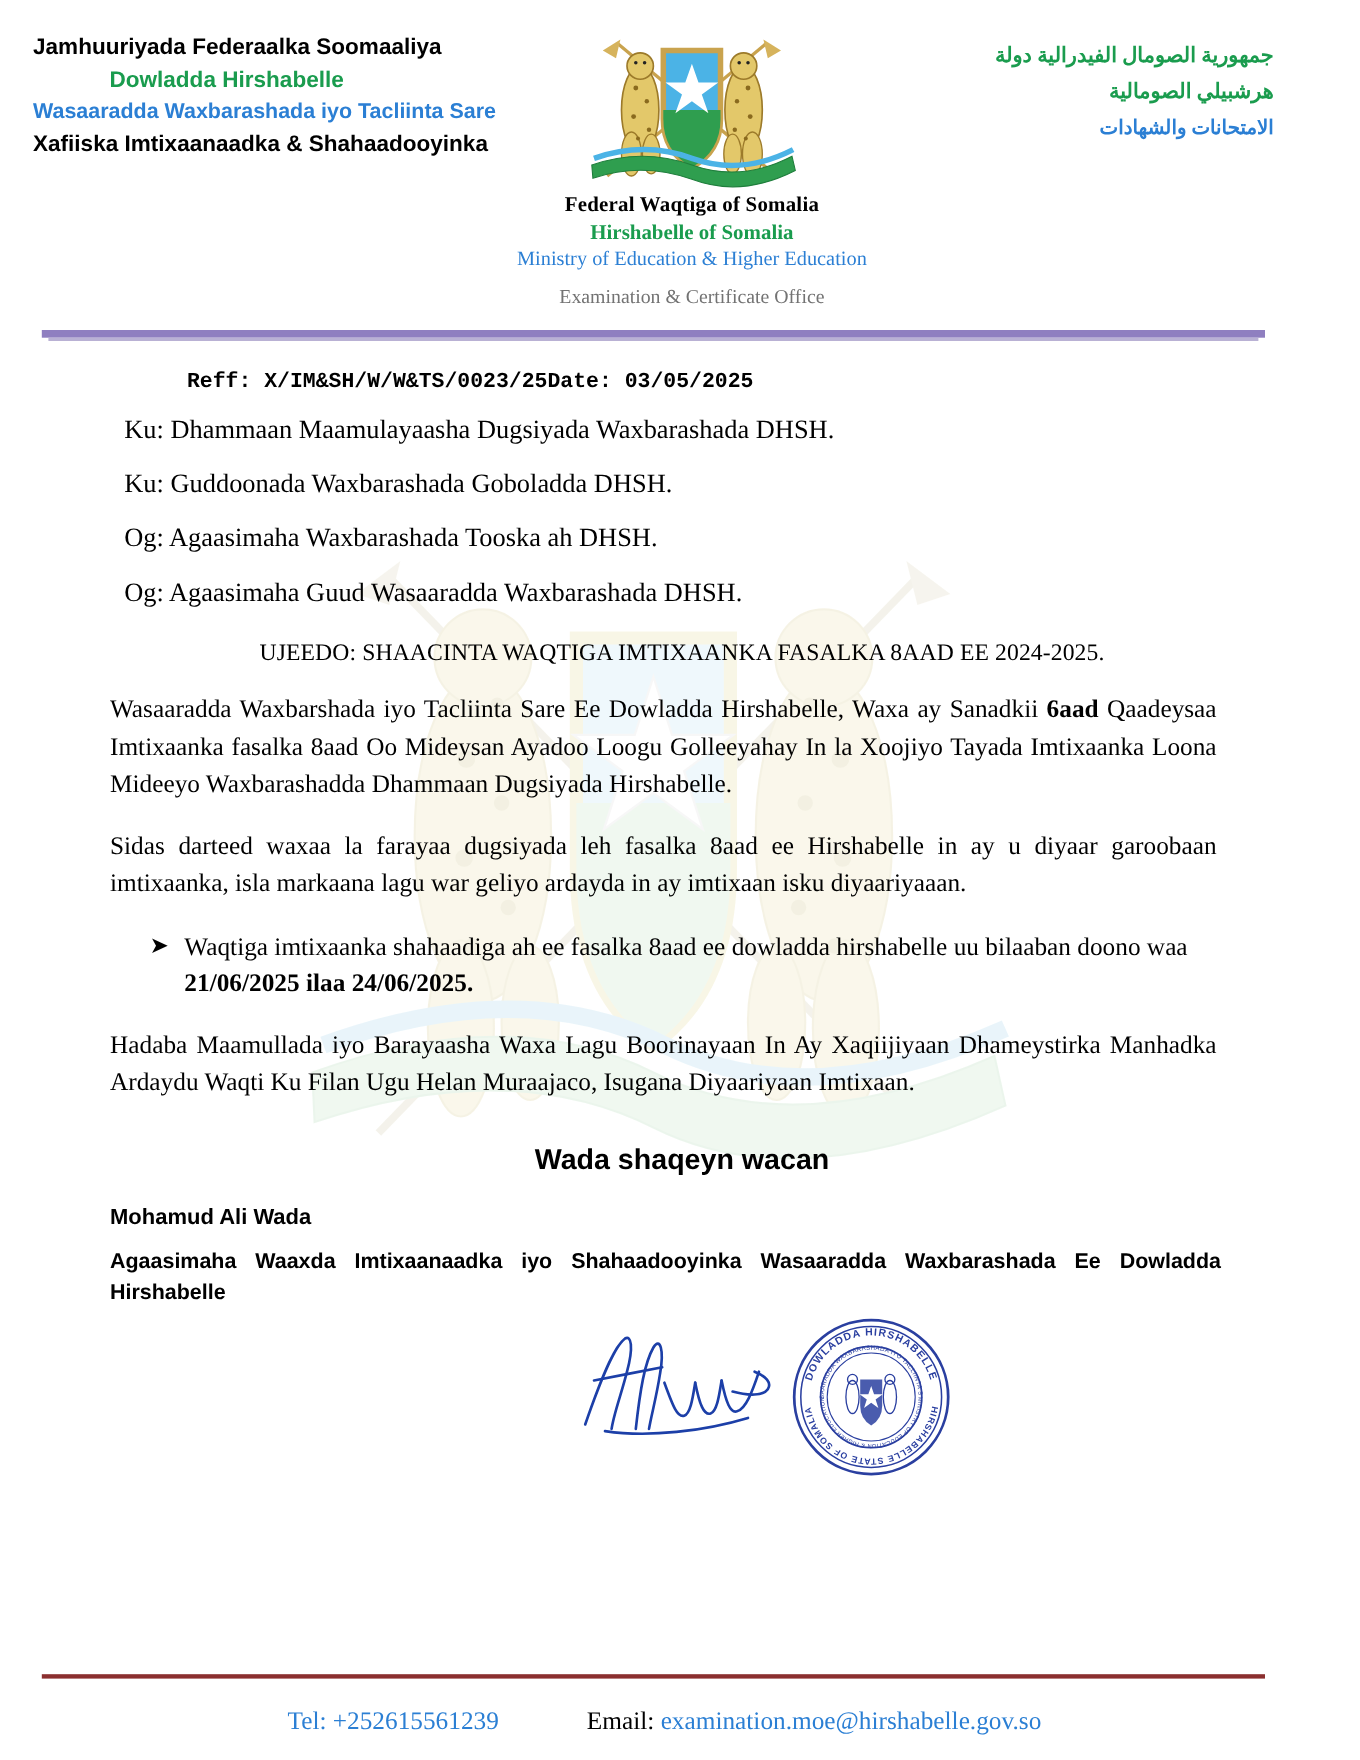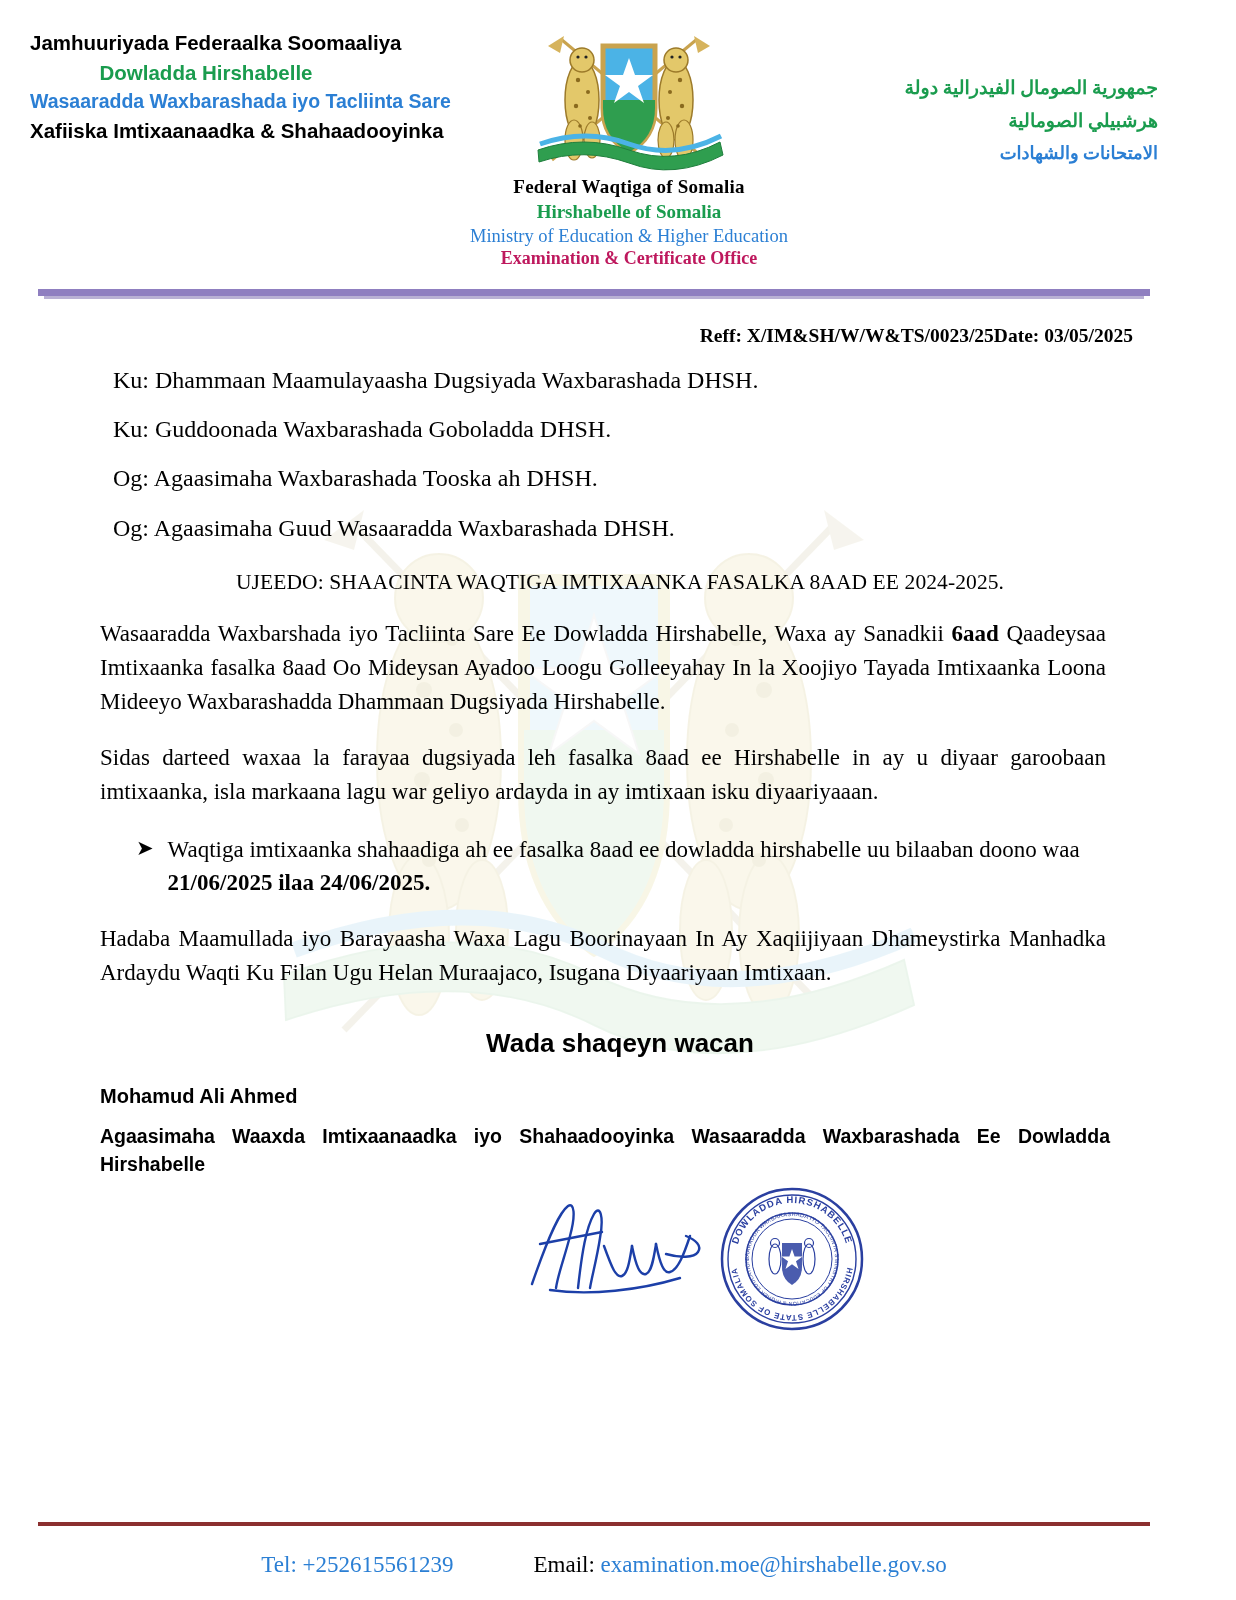"جمهورية الصومال الفيدرالية دولة" .header-right .r1 { margin-top: 37px -> none }
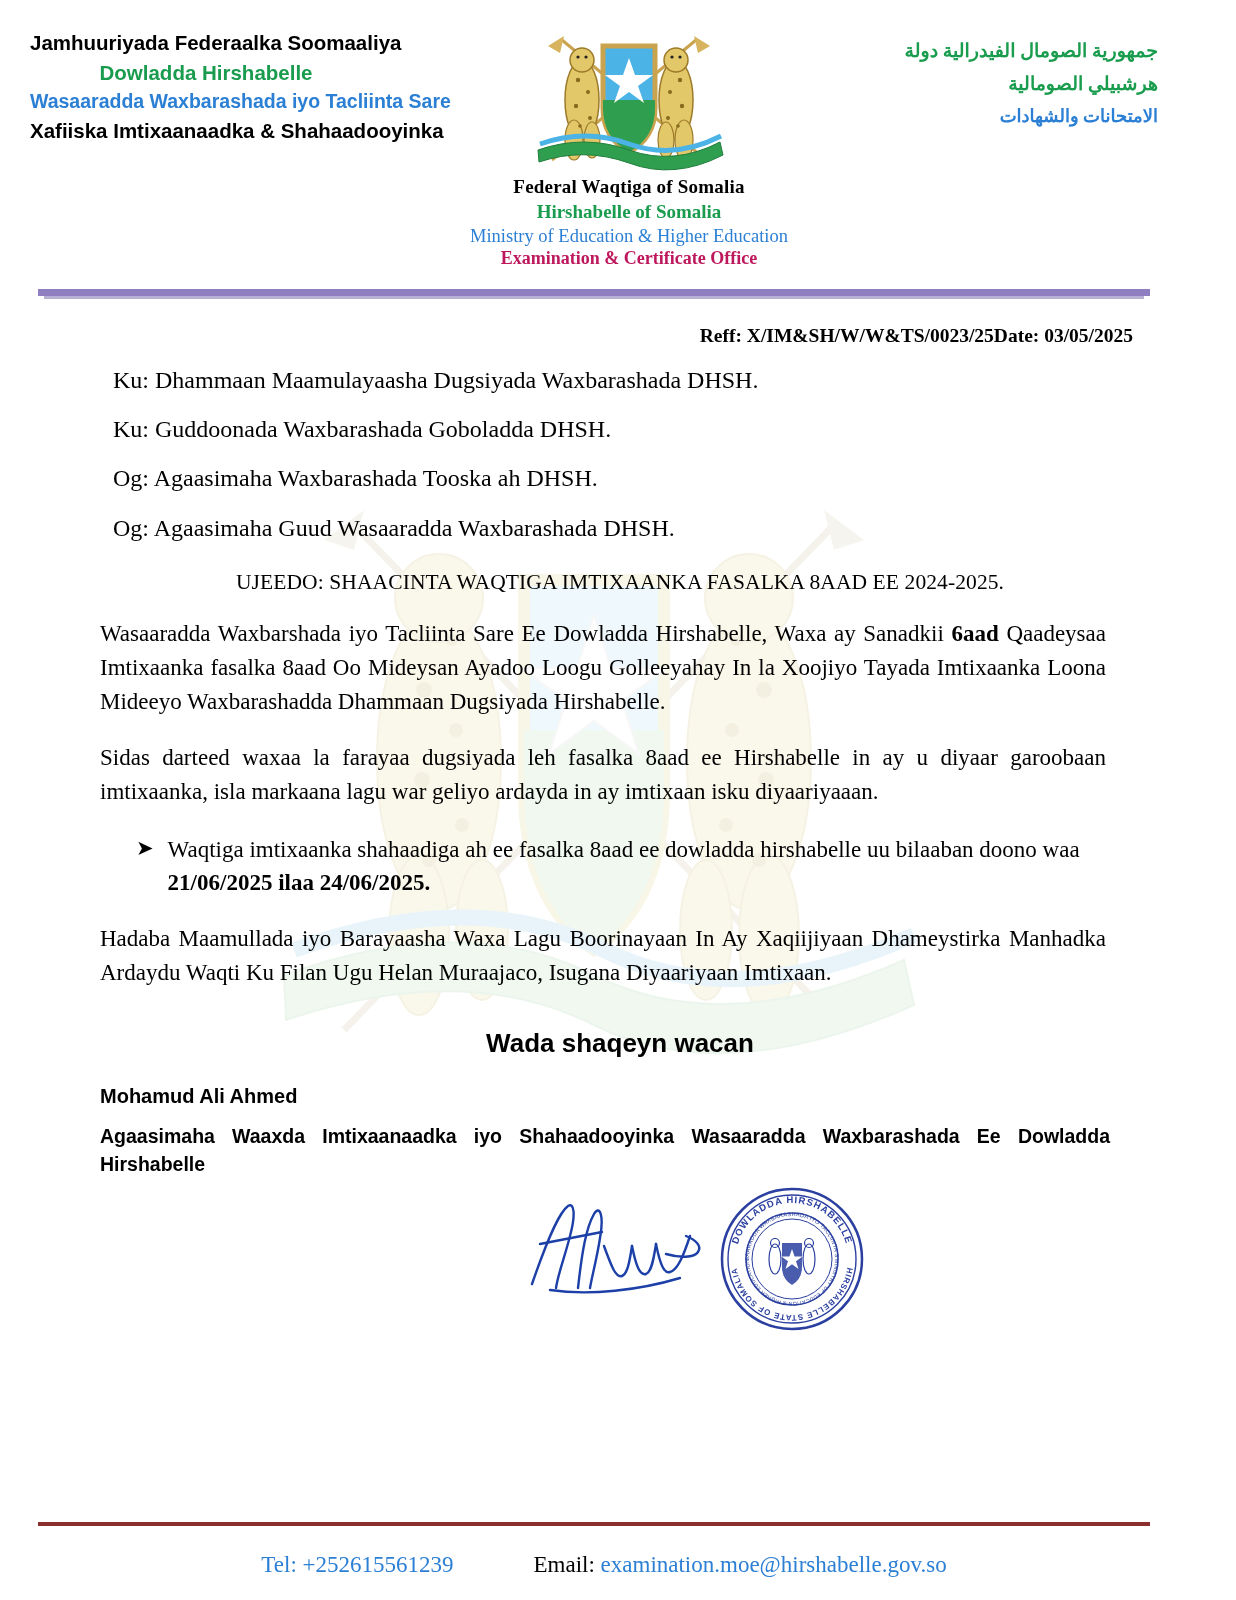"Examination & Certificate Office" .header-center .c4 { color: #be185d -> #737373; font-weight: bold -> normal; margin-top: 1px -> 12px }
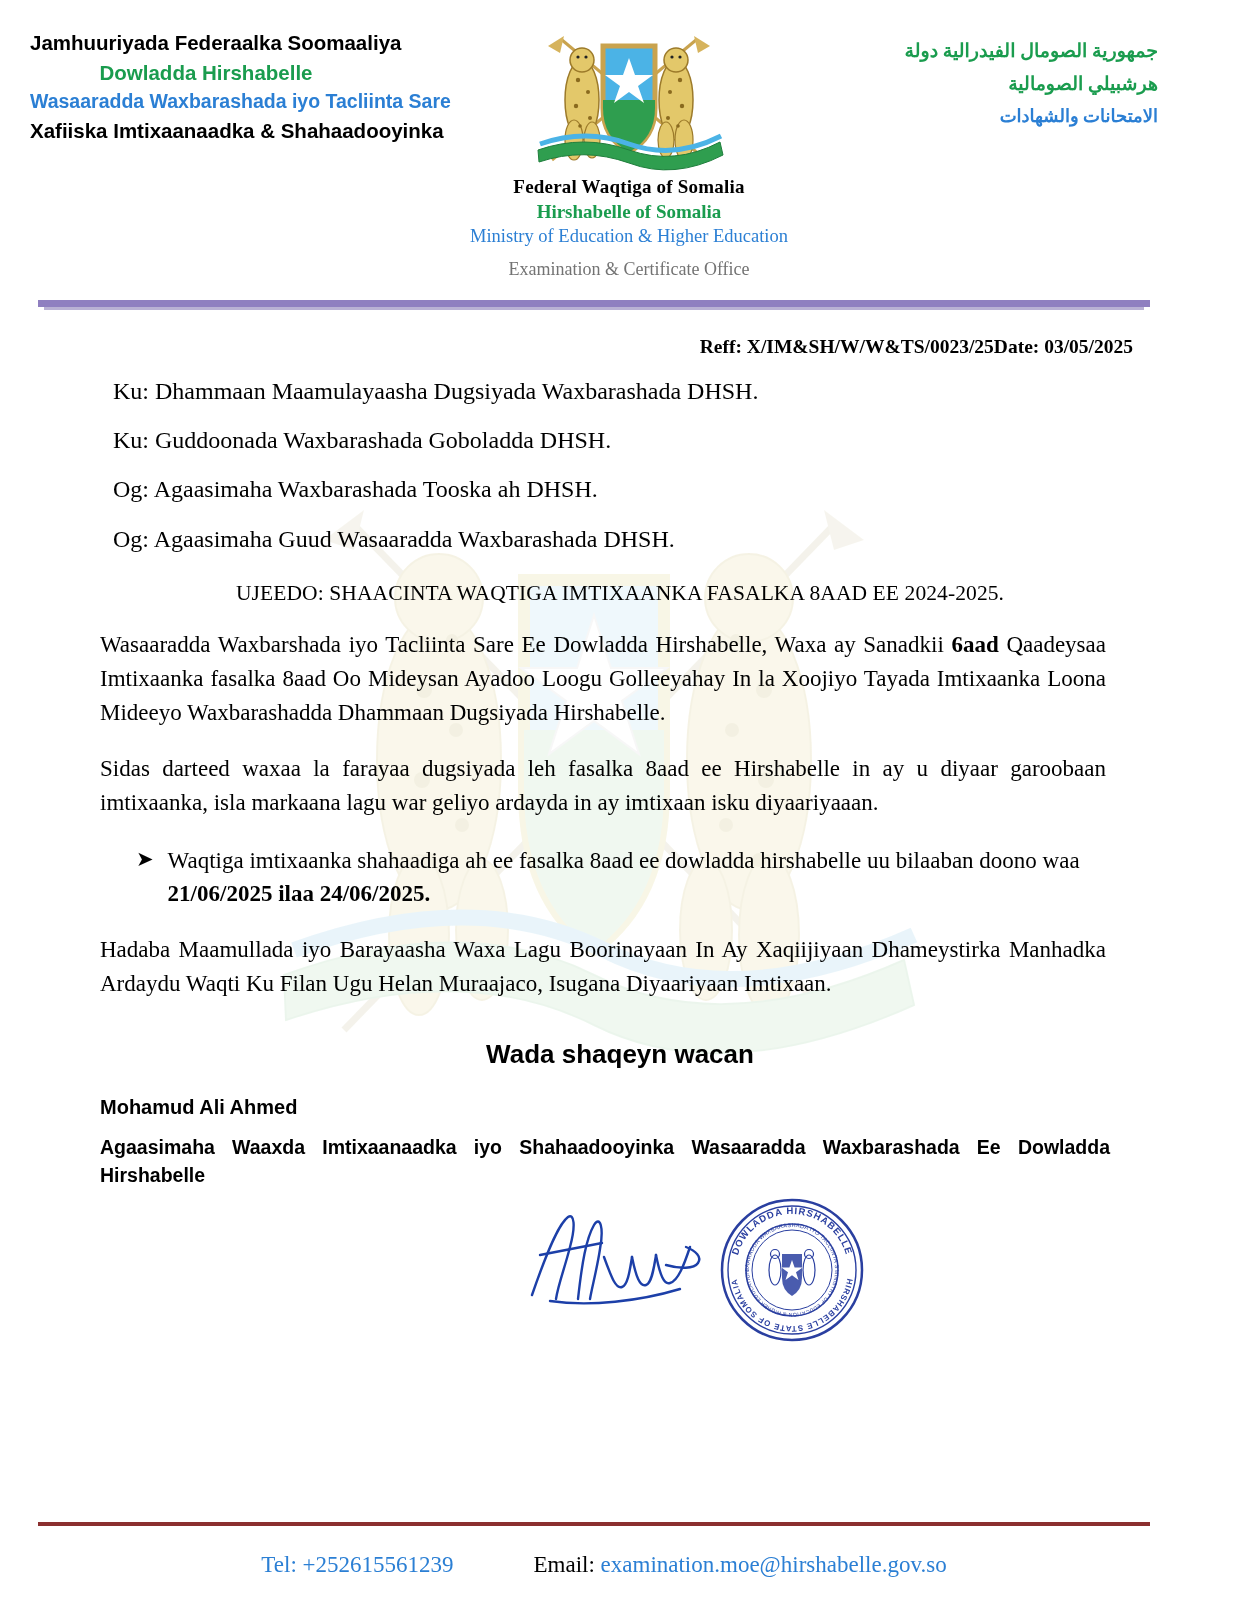"Reff: X/IM&SH/W/W&TS/0023/25" .refline { font-family: Liberation Serif, serif -> Liberation Mono, monospace; justify-content: flex-end -> flex-start }
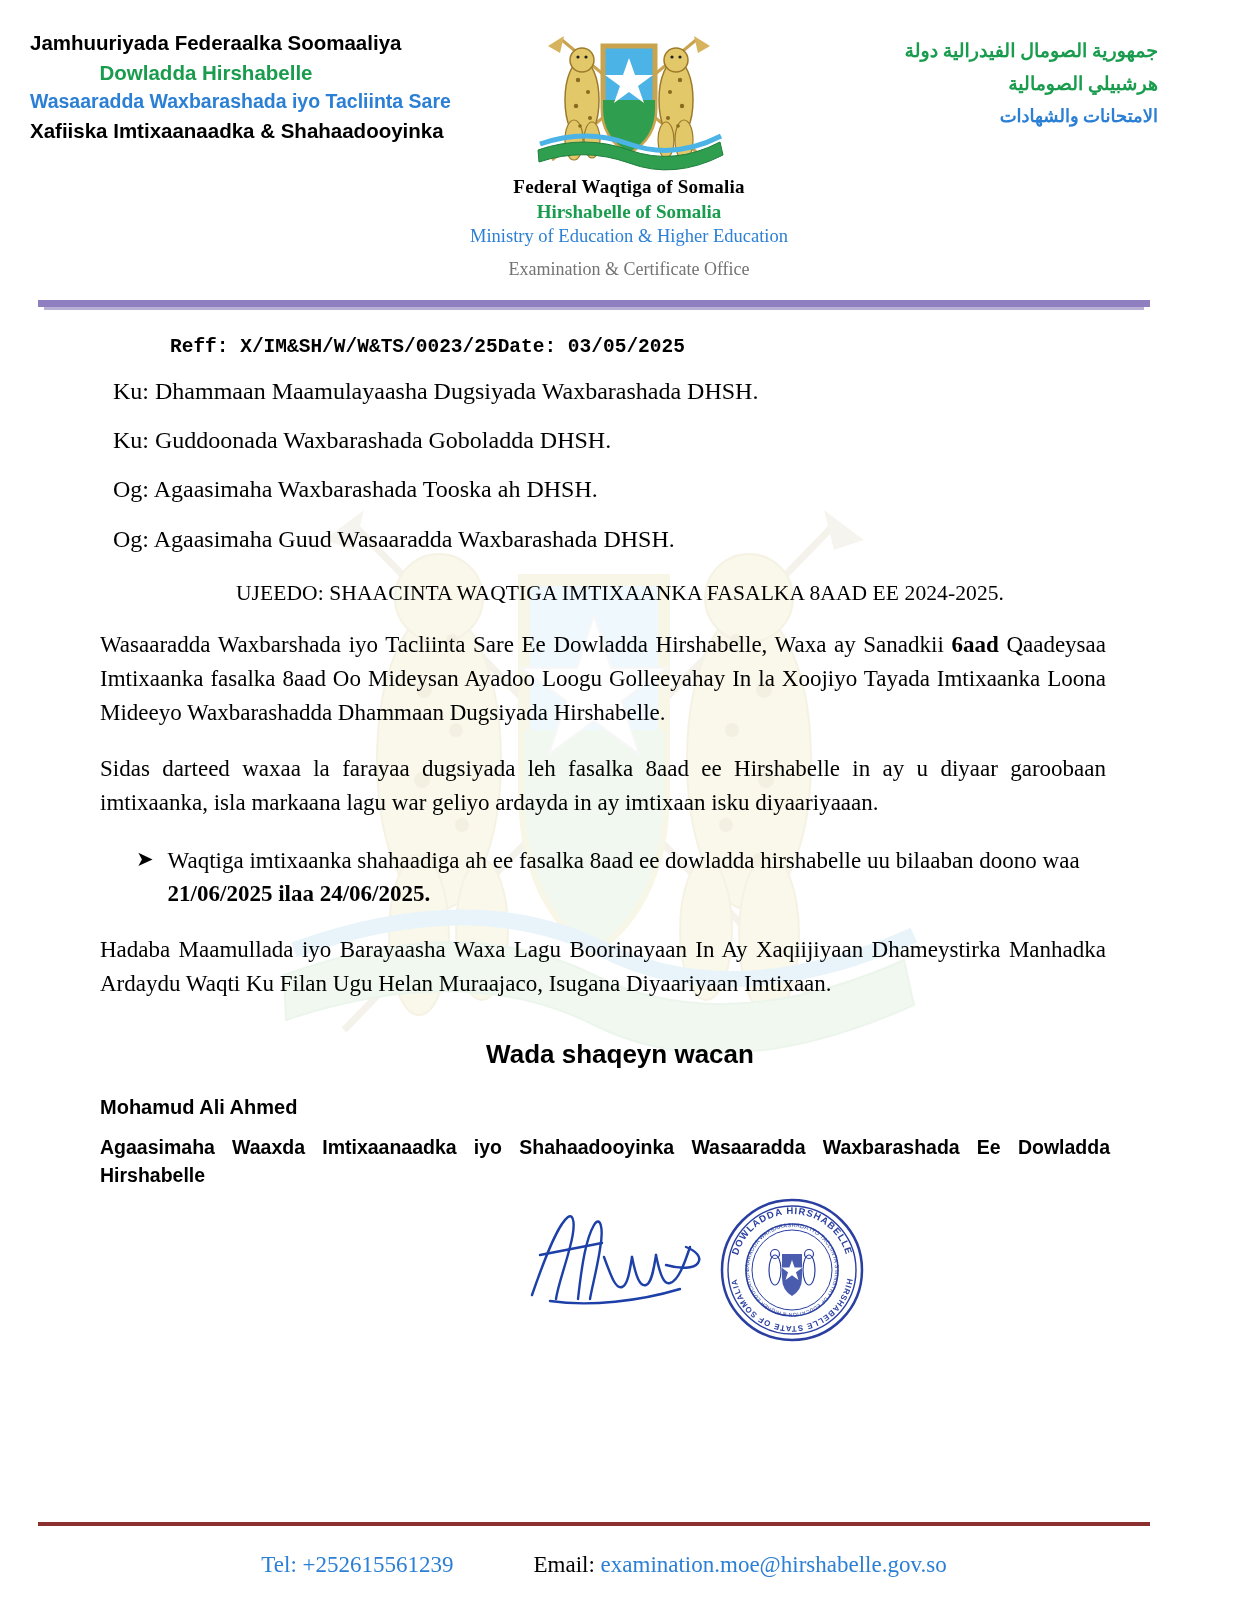"Mohamud Ali Ahmed" div.signer-name { text: Ahmed -> Wada }
